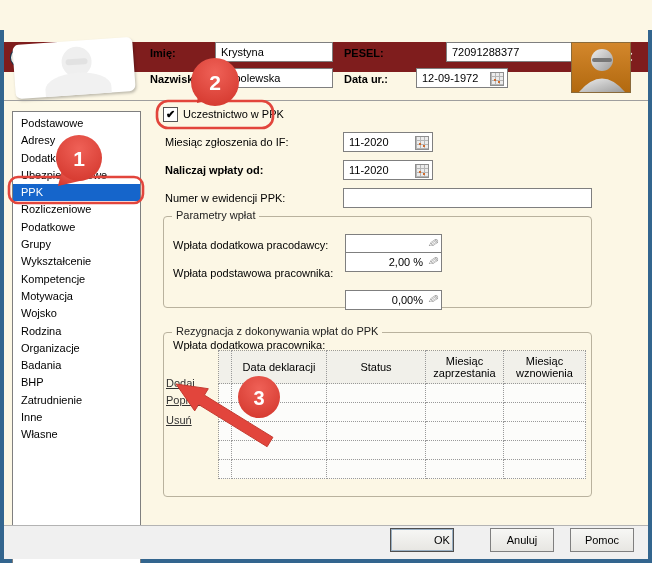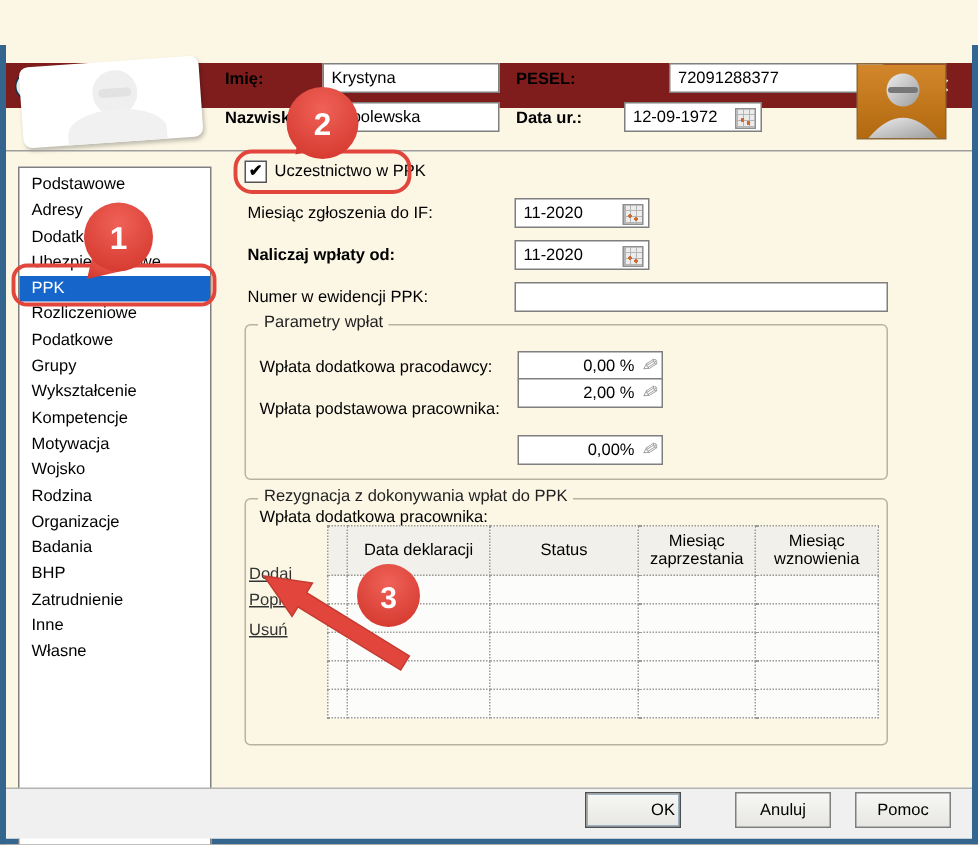"Parametry wpłat" div.abs { height: 104px -> 92px }
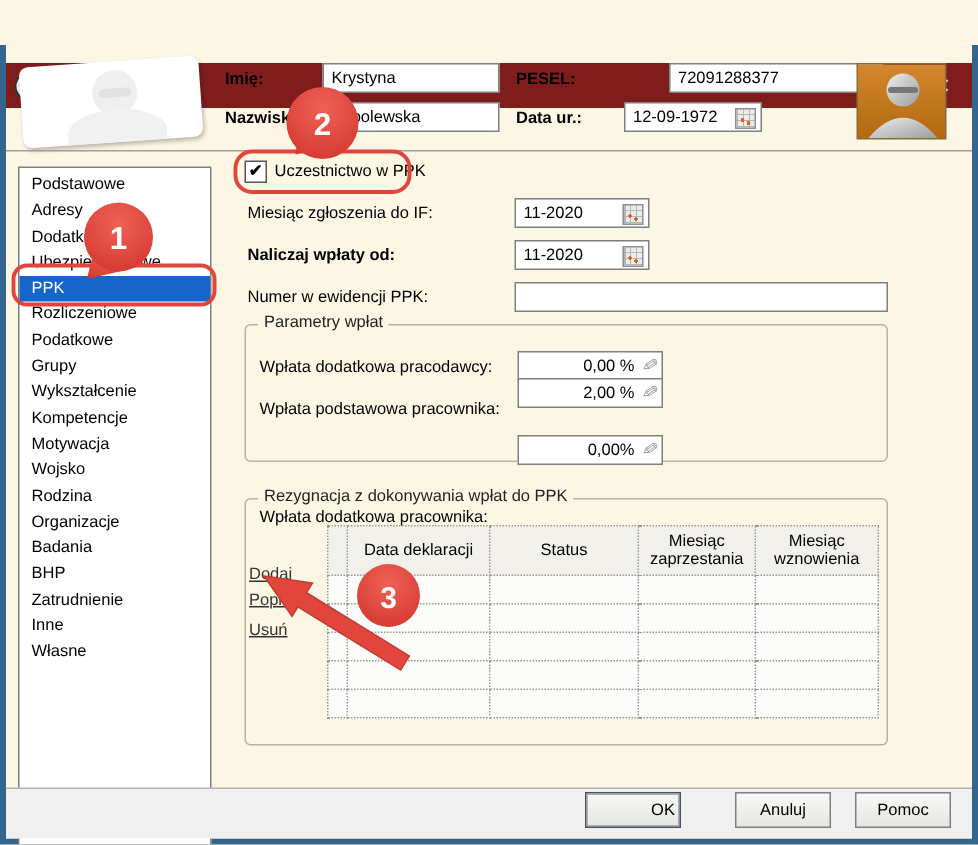"0,00 %" span.val { html: <span>0,00 %</span> -> none }
